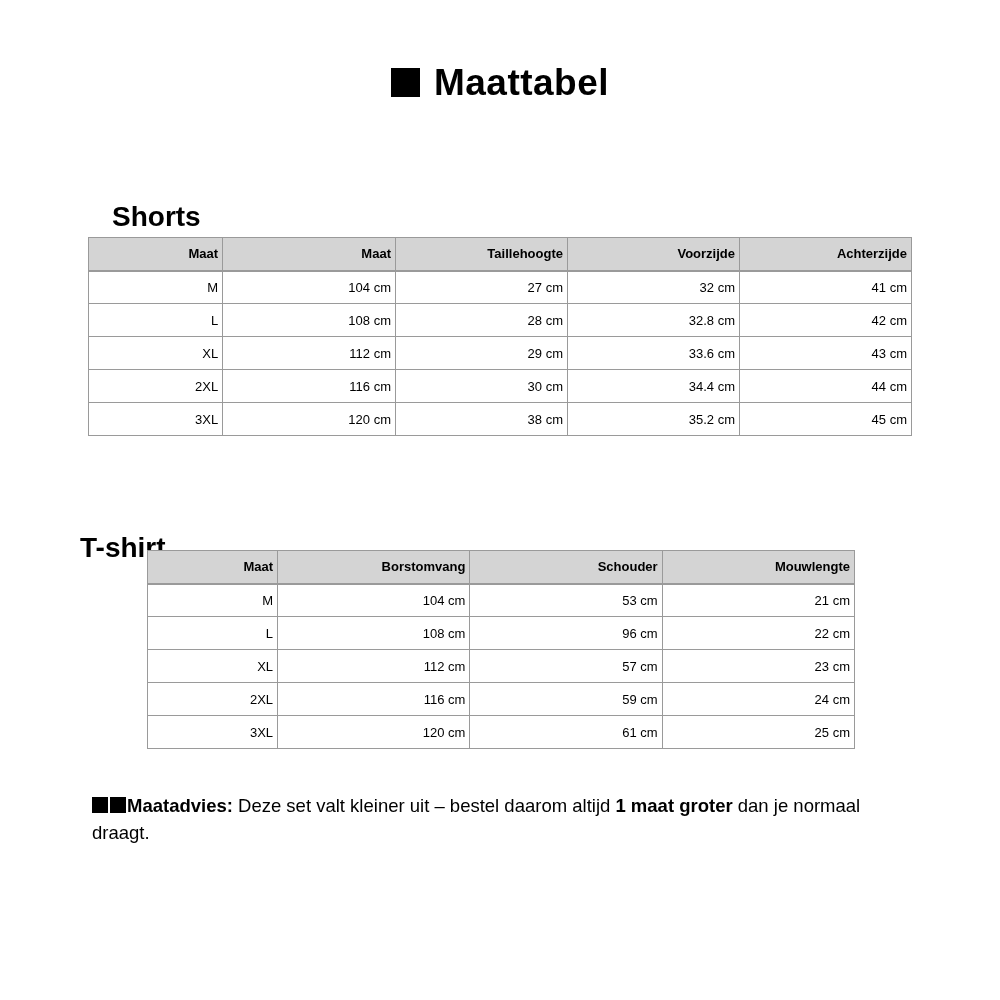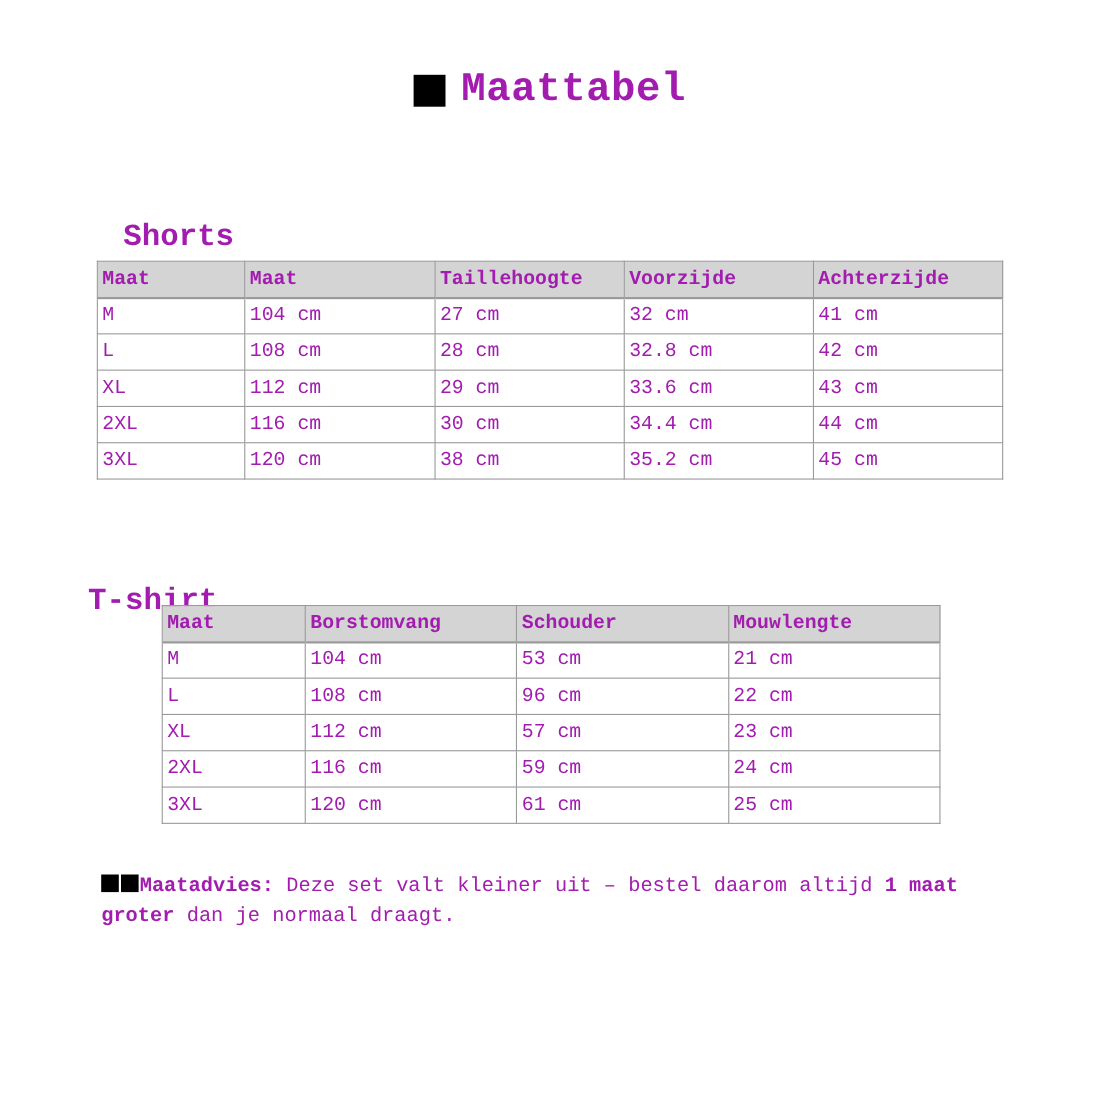"Maattabel" .page { color: #a21caf -> #000000; font-family: Liberation Mono, monospace -> Liberation Sans, sans-serif }
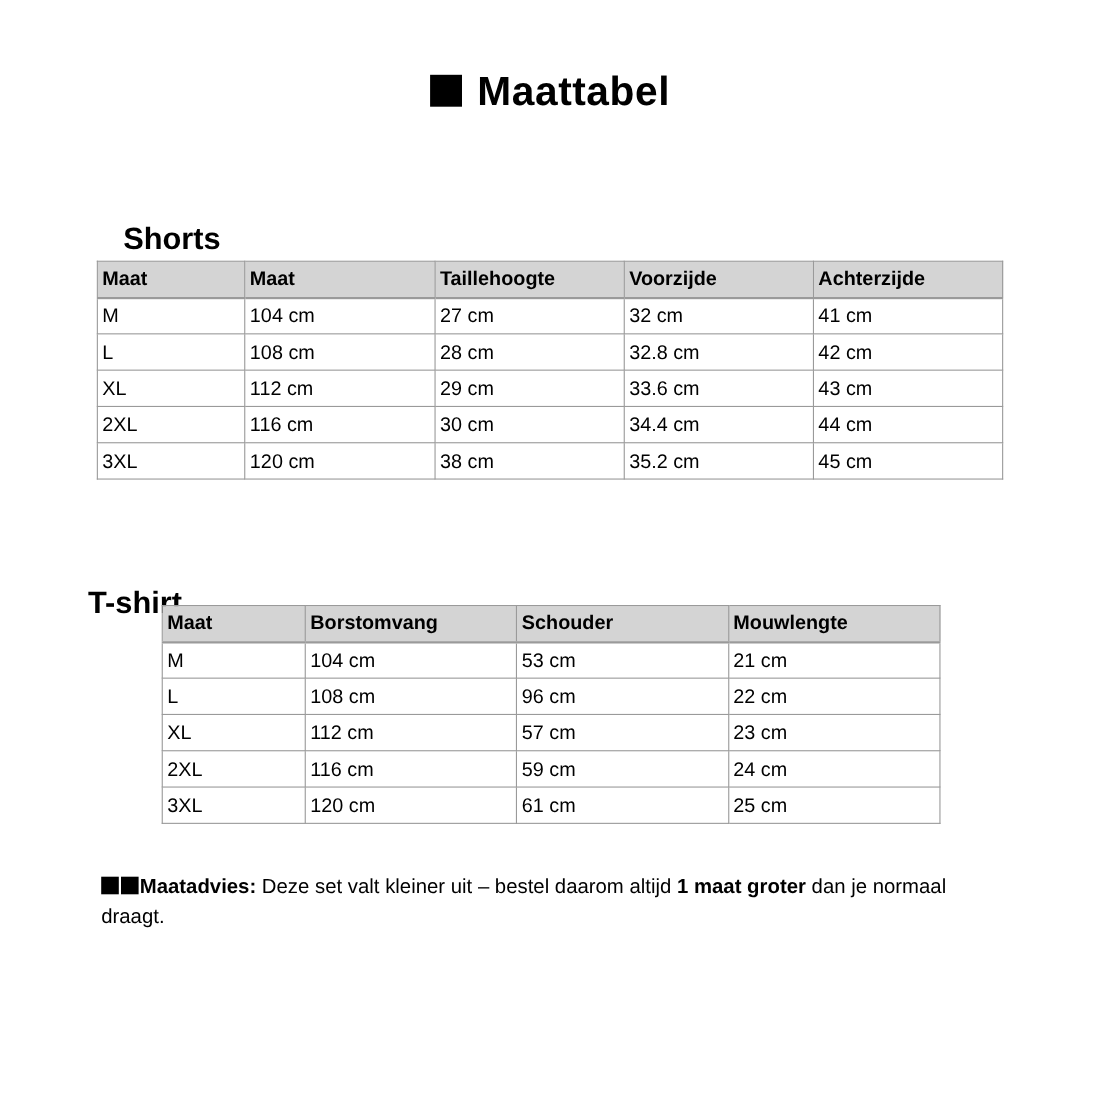"Maat" table.size-table { font-size: 18px -> 13px; text-align: left -> right }
